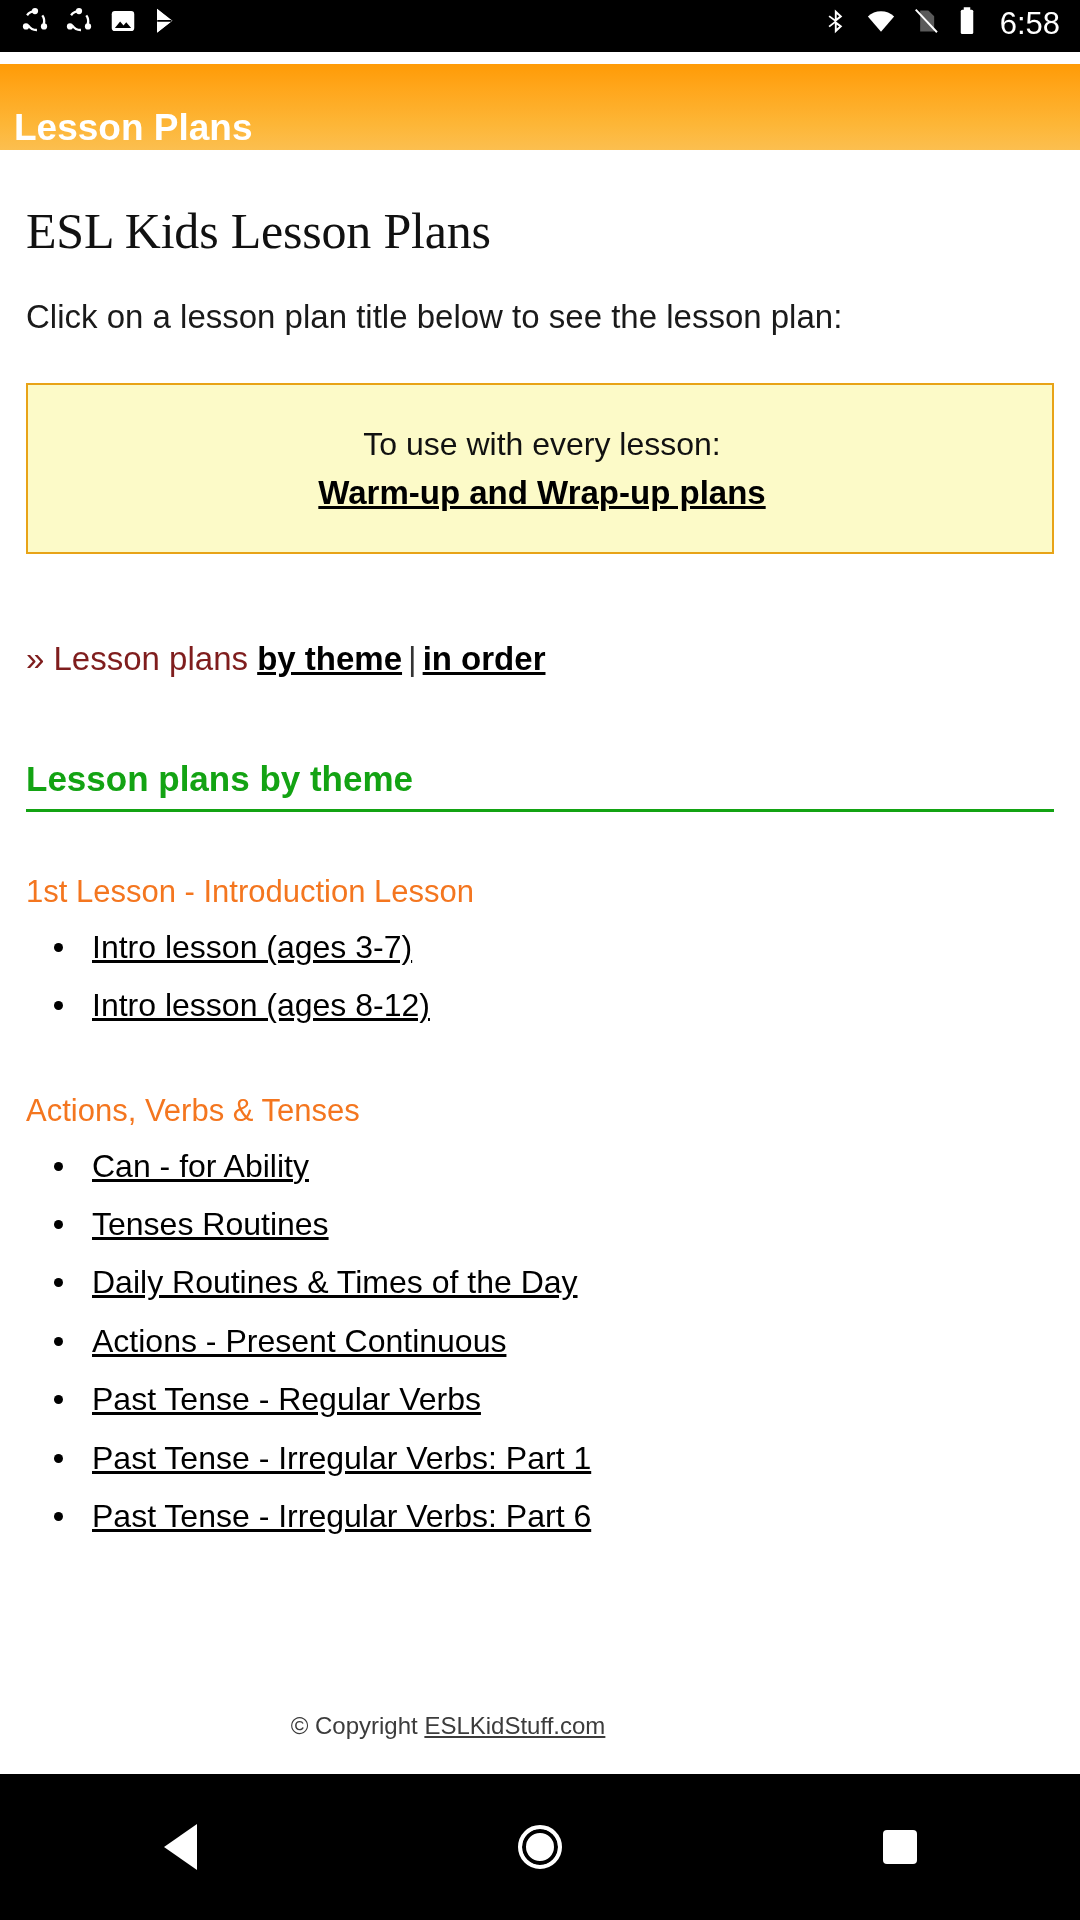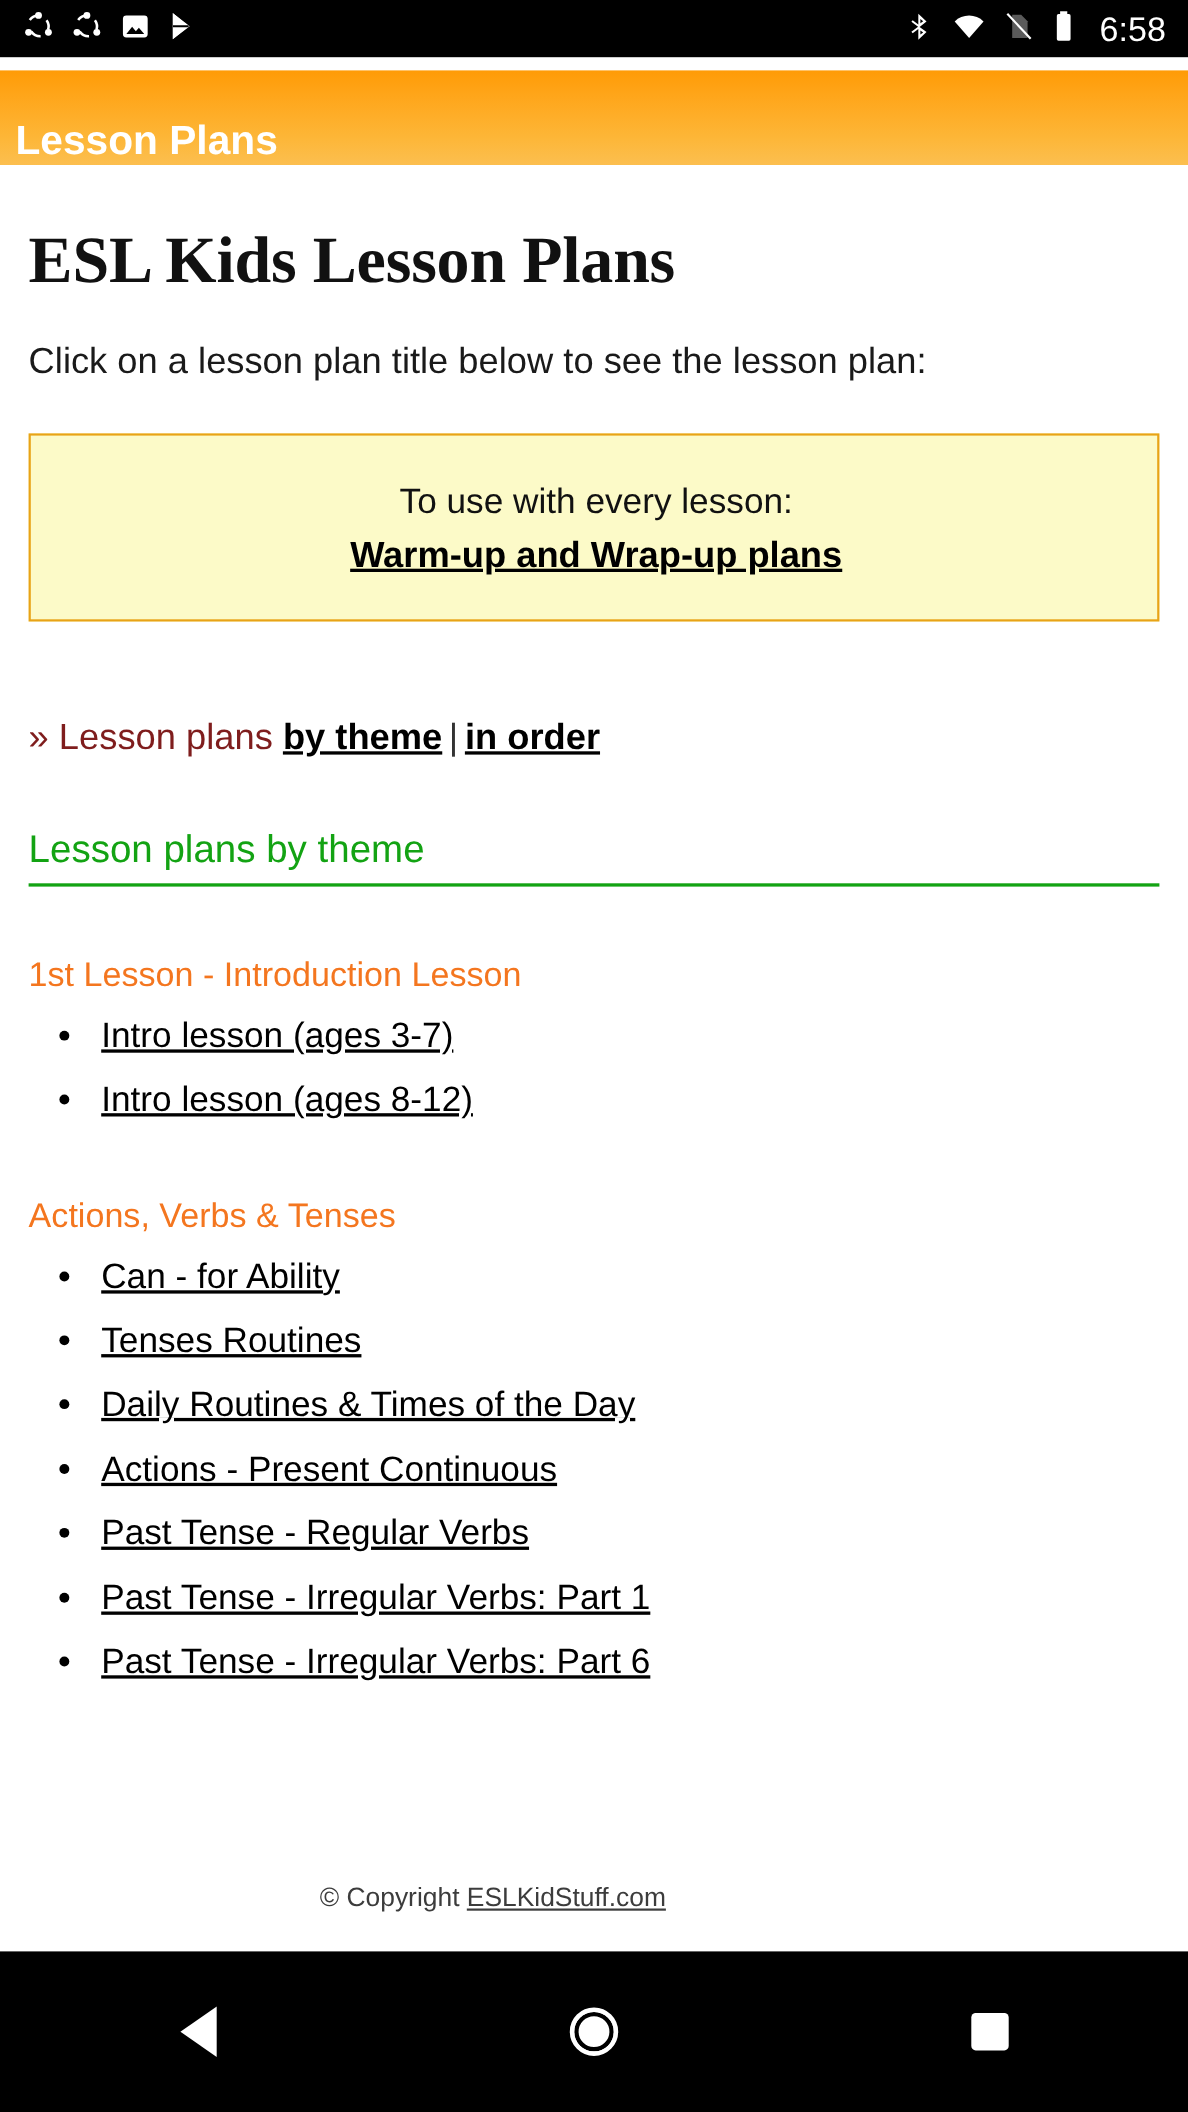"6:58" .statusbar { align-items: center -> flex-end; padding: 0 20px -> 12px 20px }
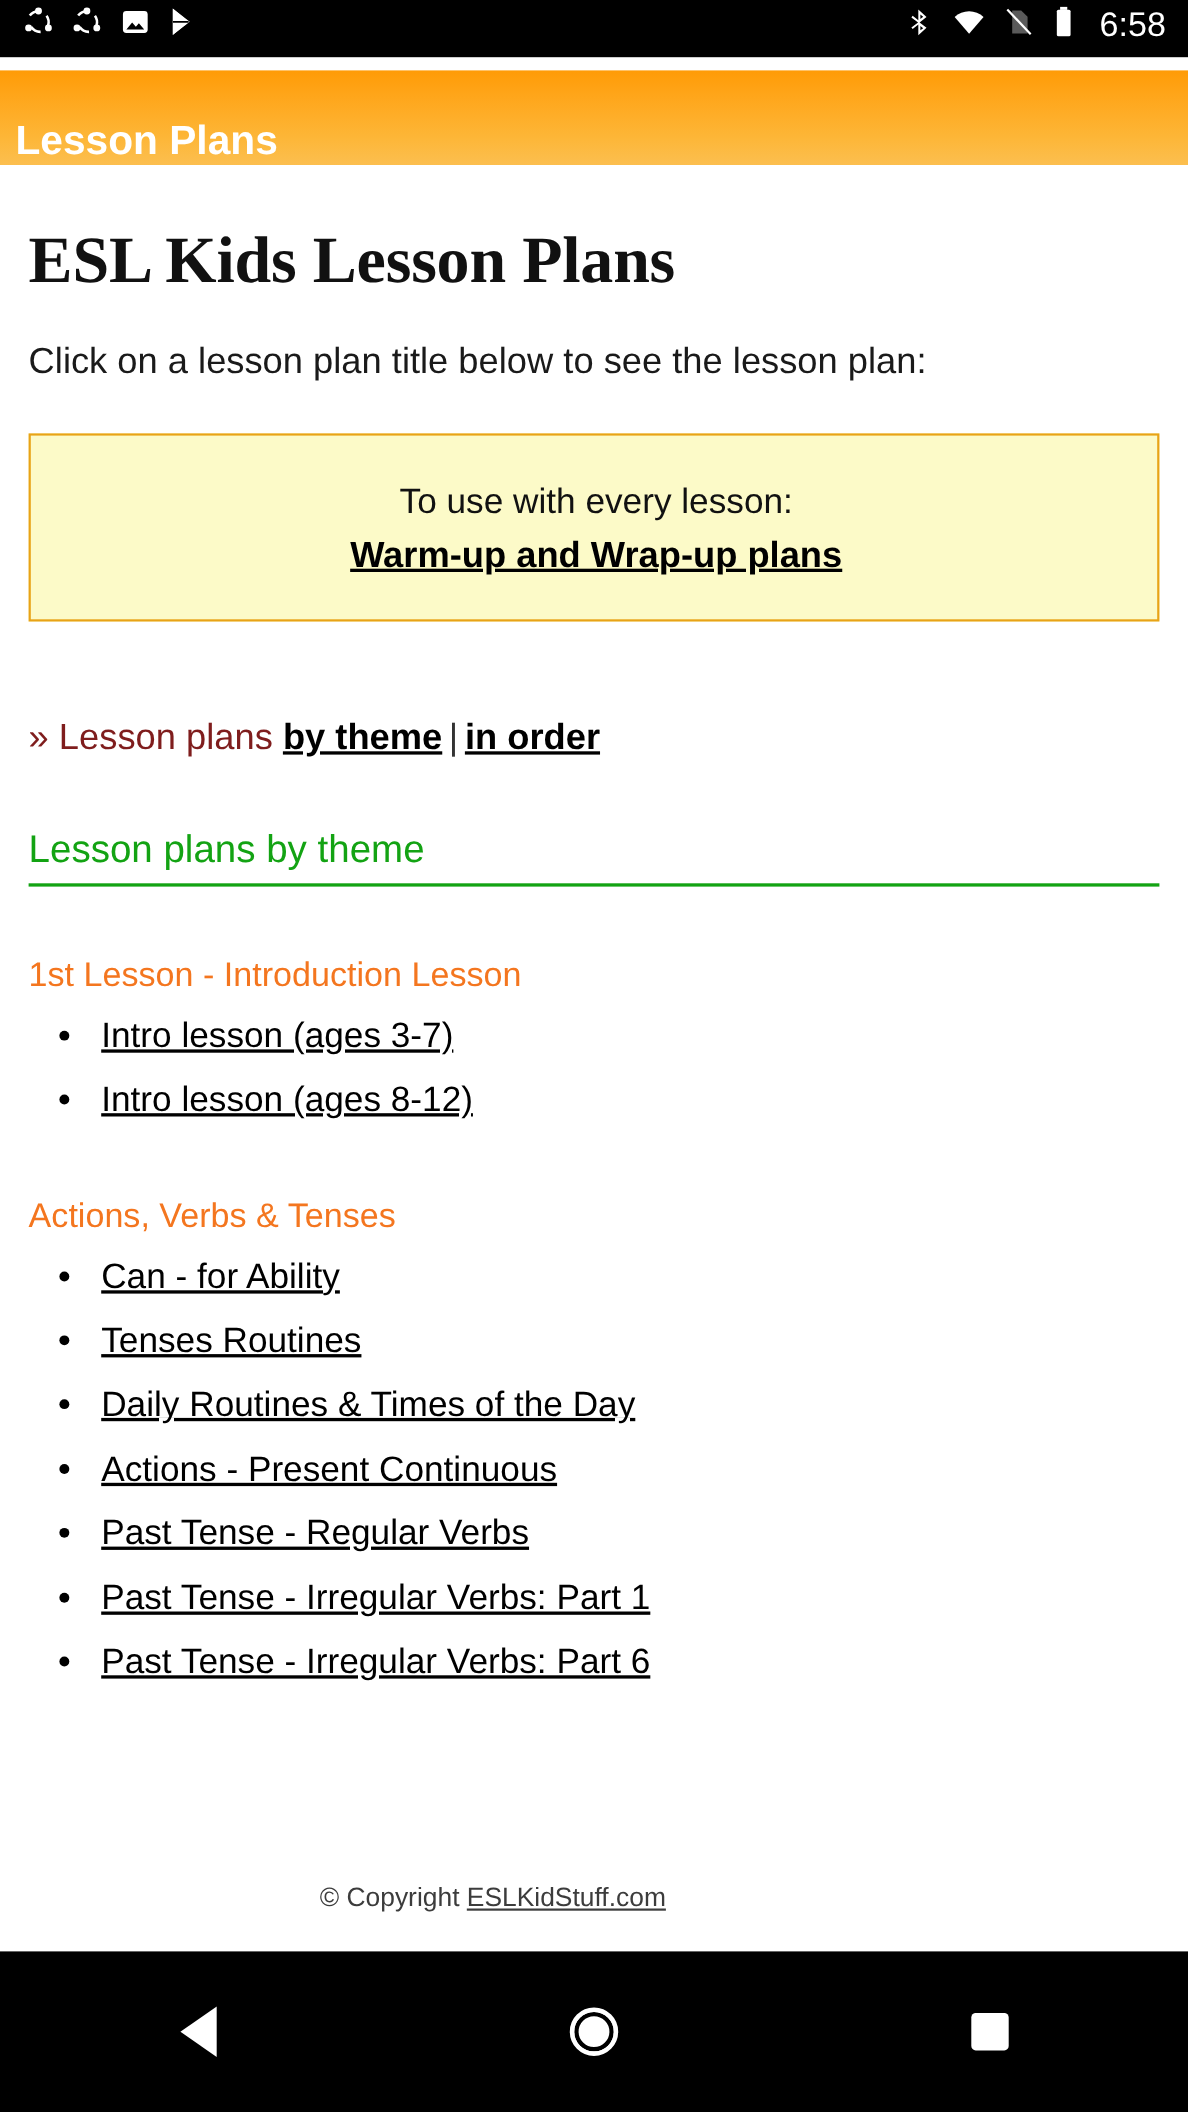"ESL Kids Lesson Plans" .page-title { font-size: 60px -> 50px; font-weight: bold -> normal }
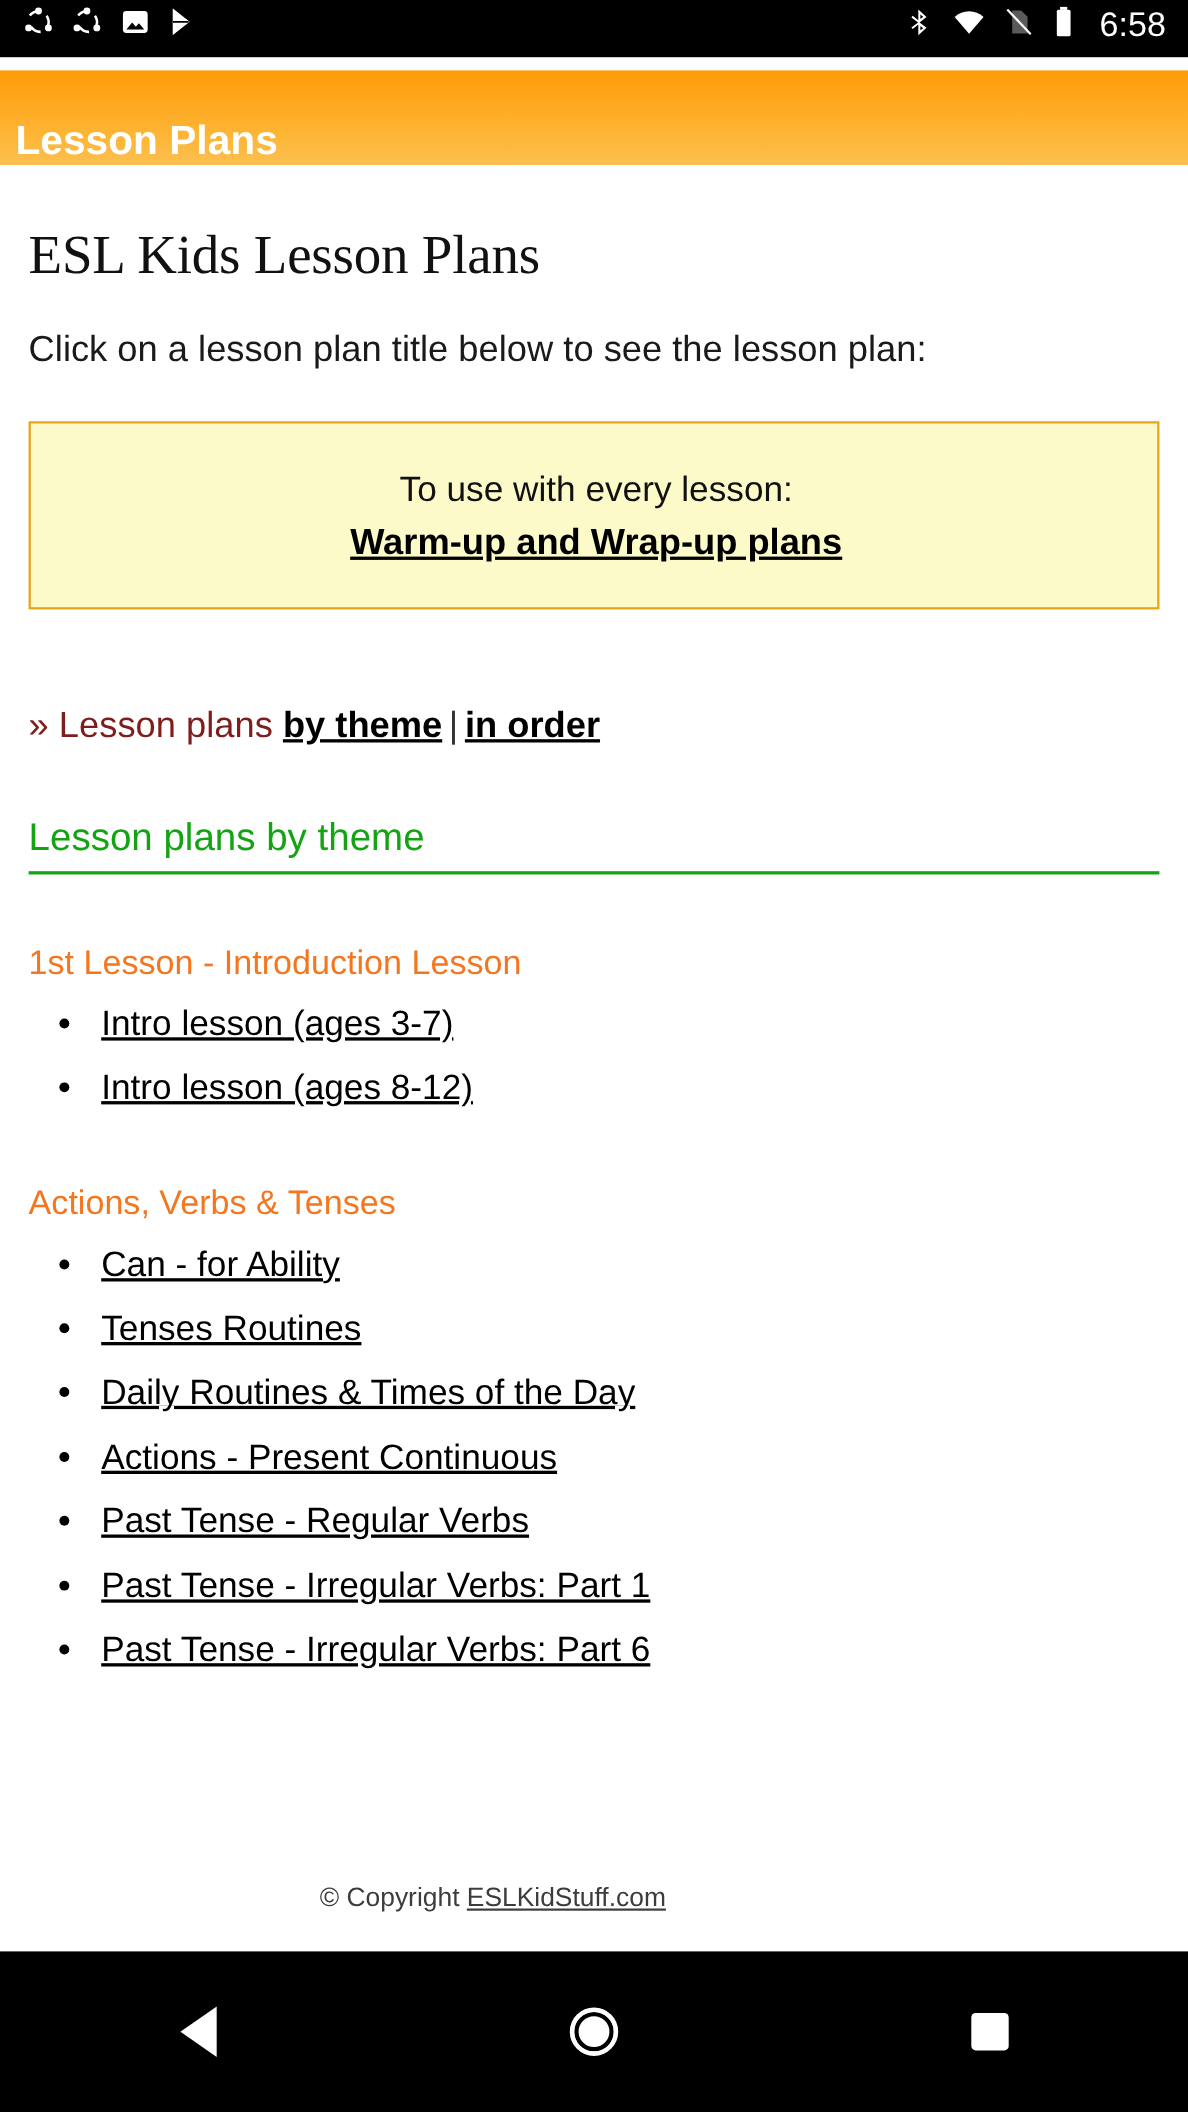"Lesson plans by theme" .section-heading { font-weight: normal -> bold; margin-top: 64px -> 81px }
